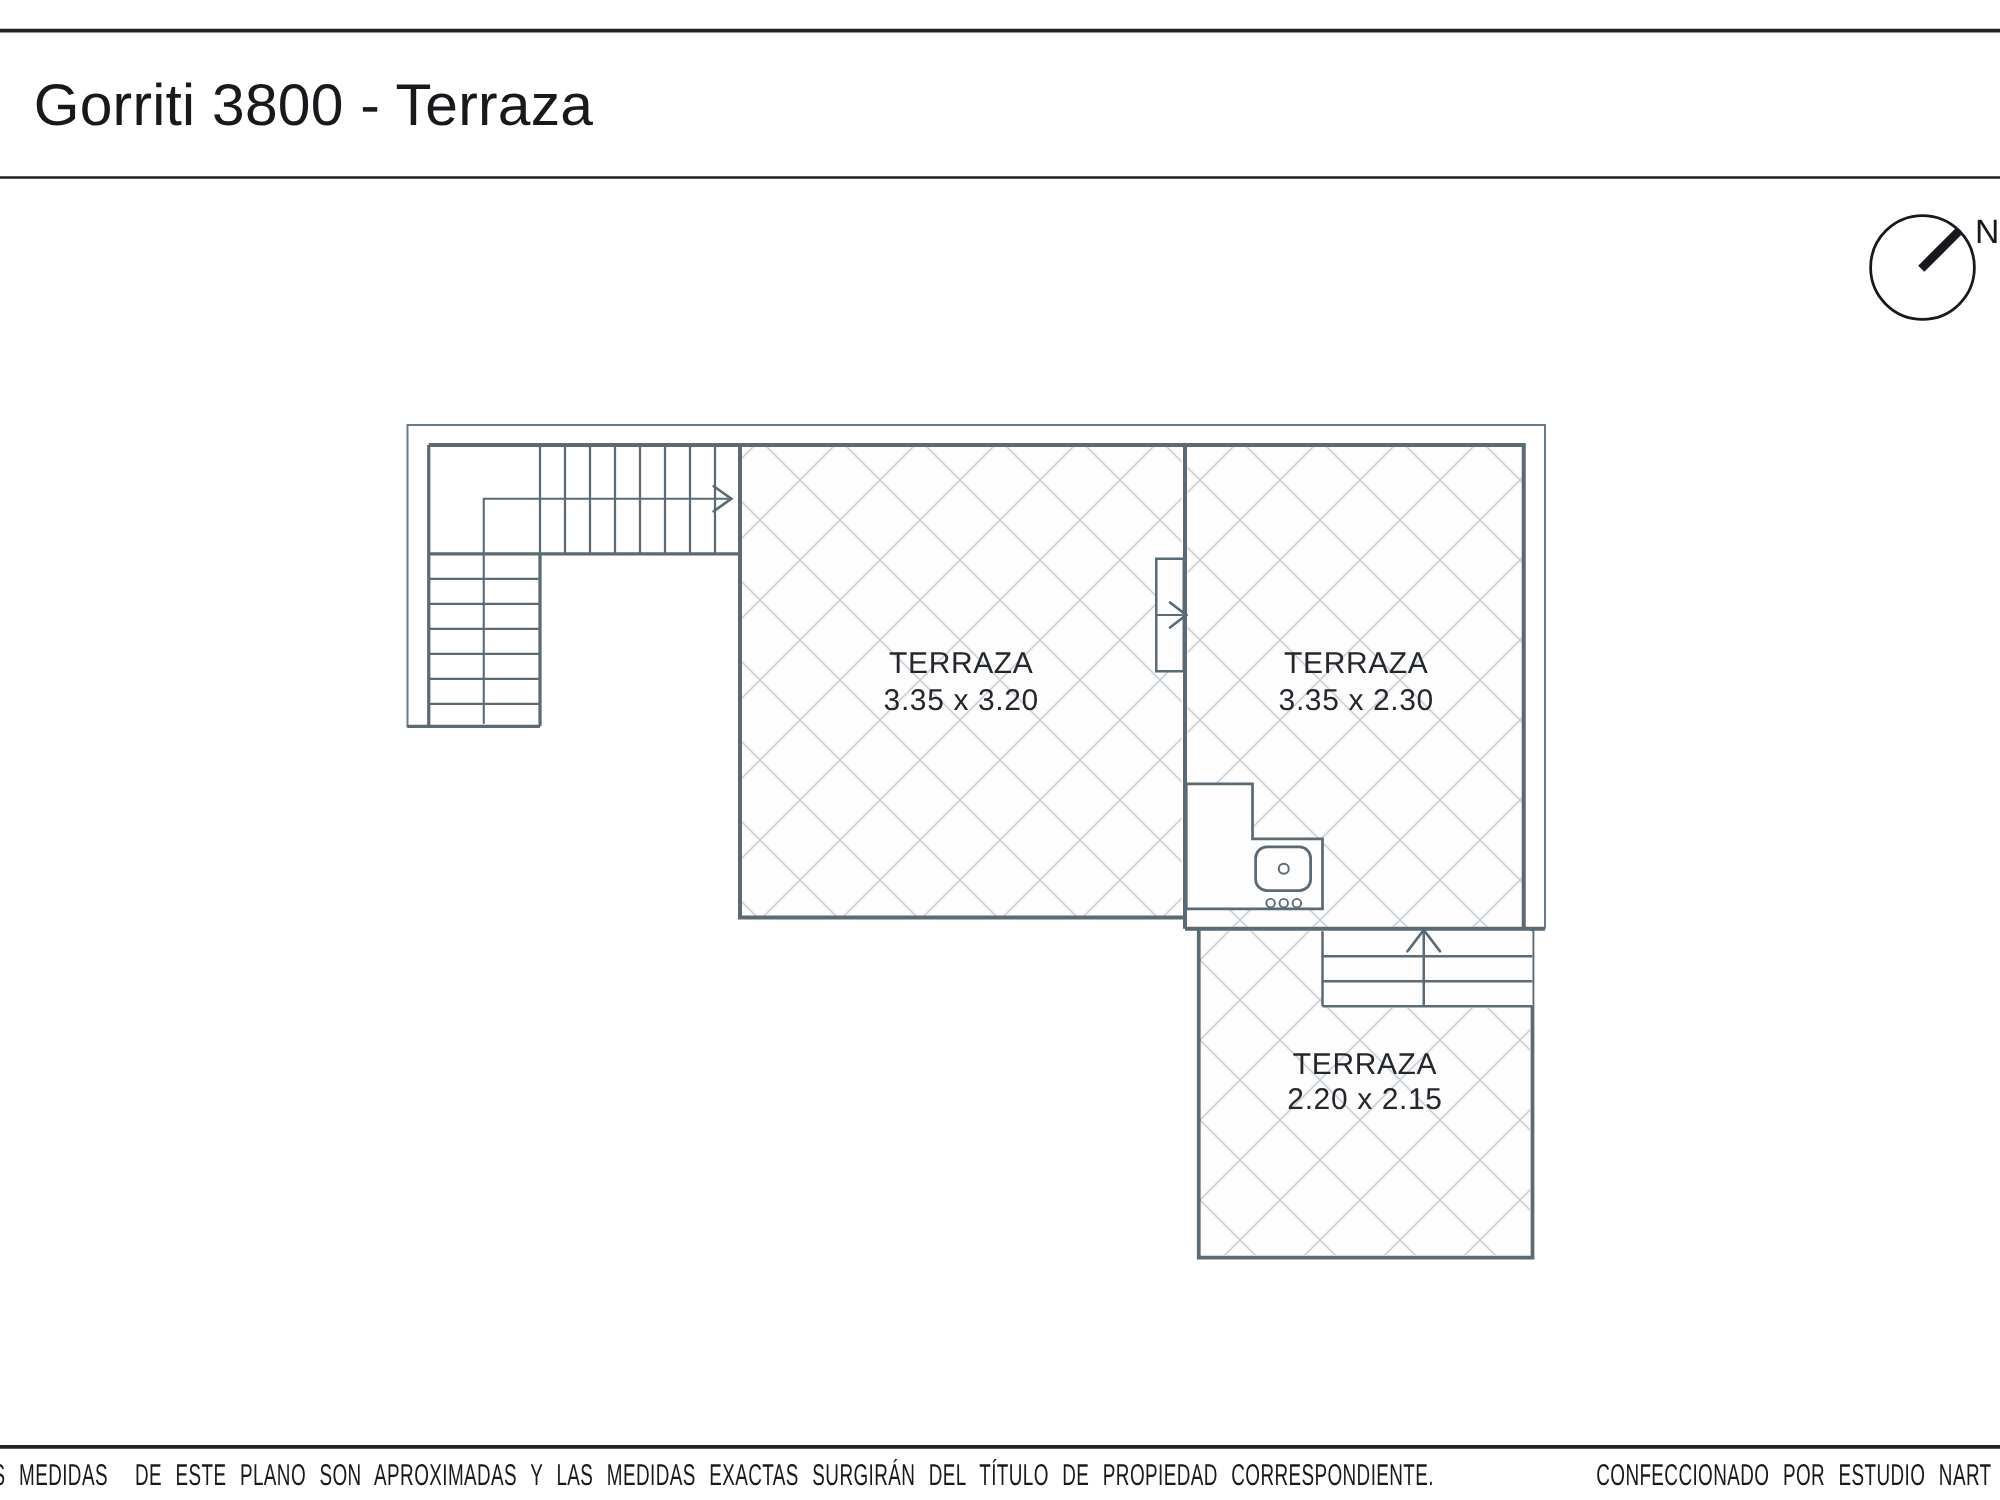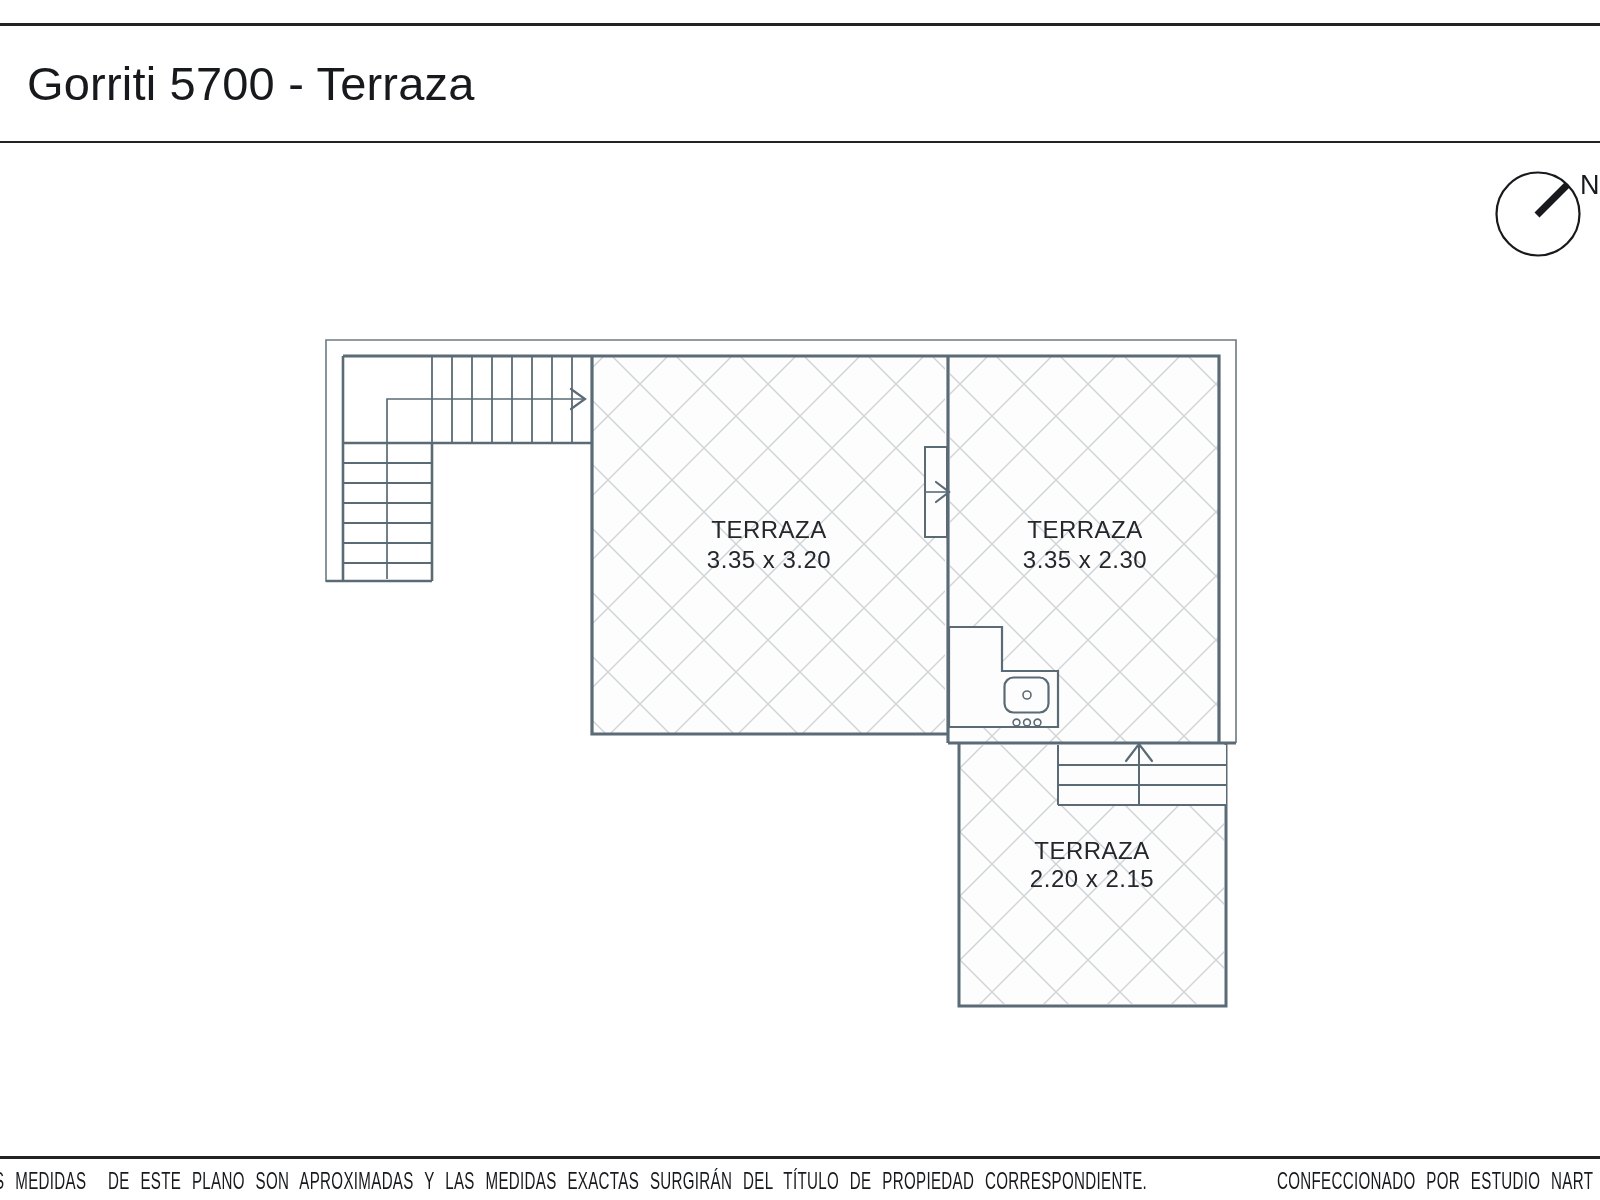"Gorriti 5700 - Terraza" div.page-title { text: 5700 -> 3800 }
